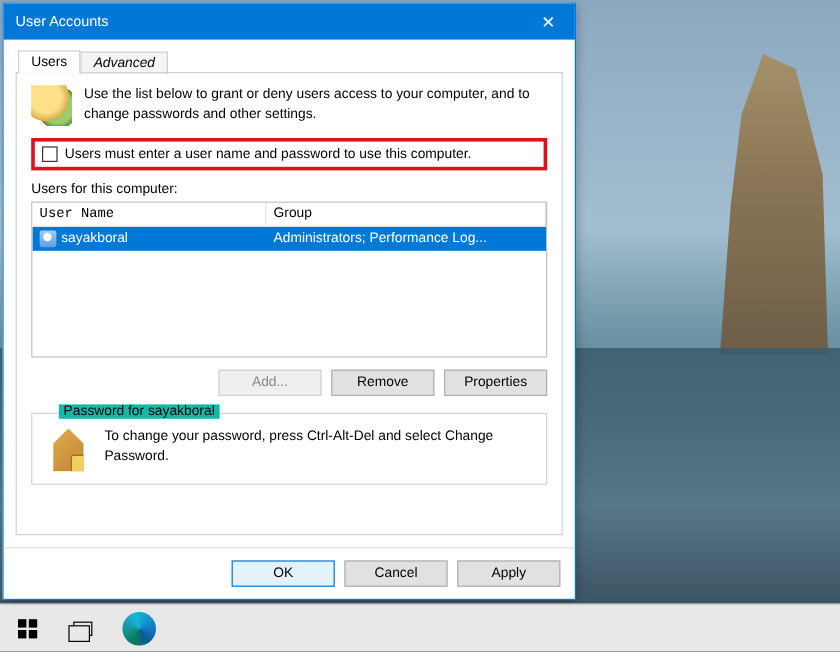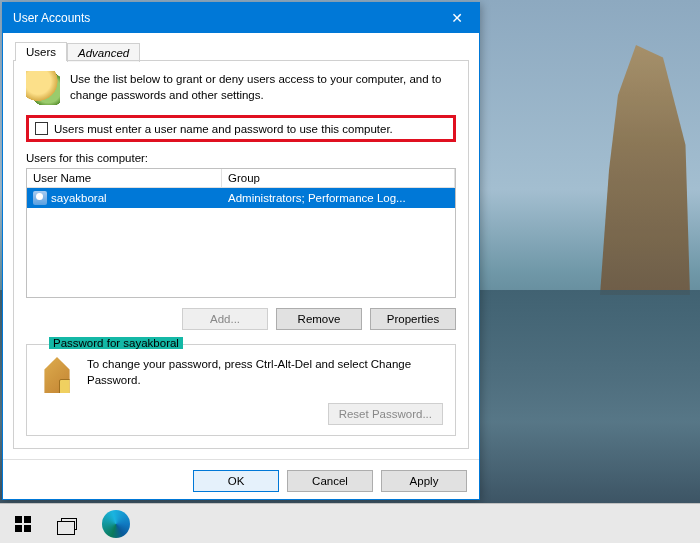"User Name" .col-name { font-family: none -> Liberation Mono, monospace }
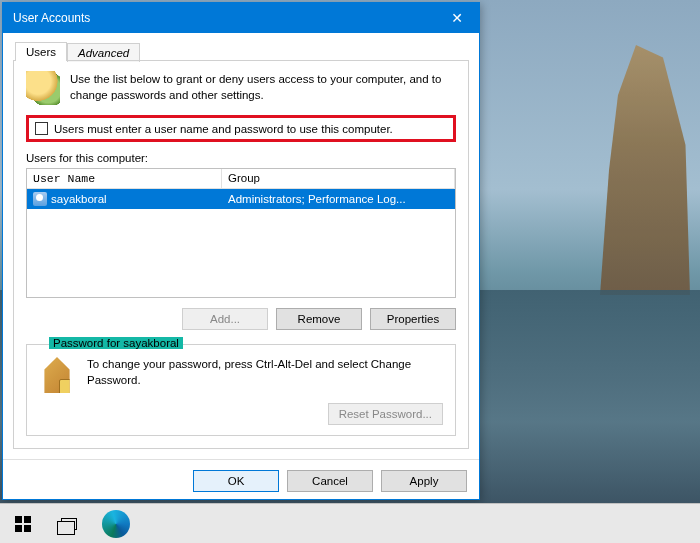"Reset Password..." div.pw-reset-row { html: <div> <div> <span>Reset Password...</span> </div> </div> -> none }
